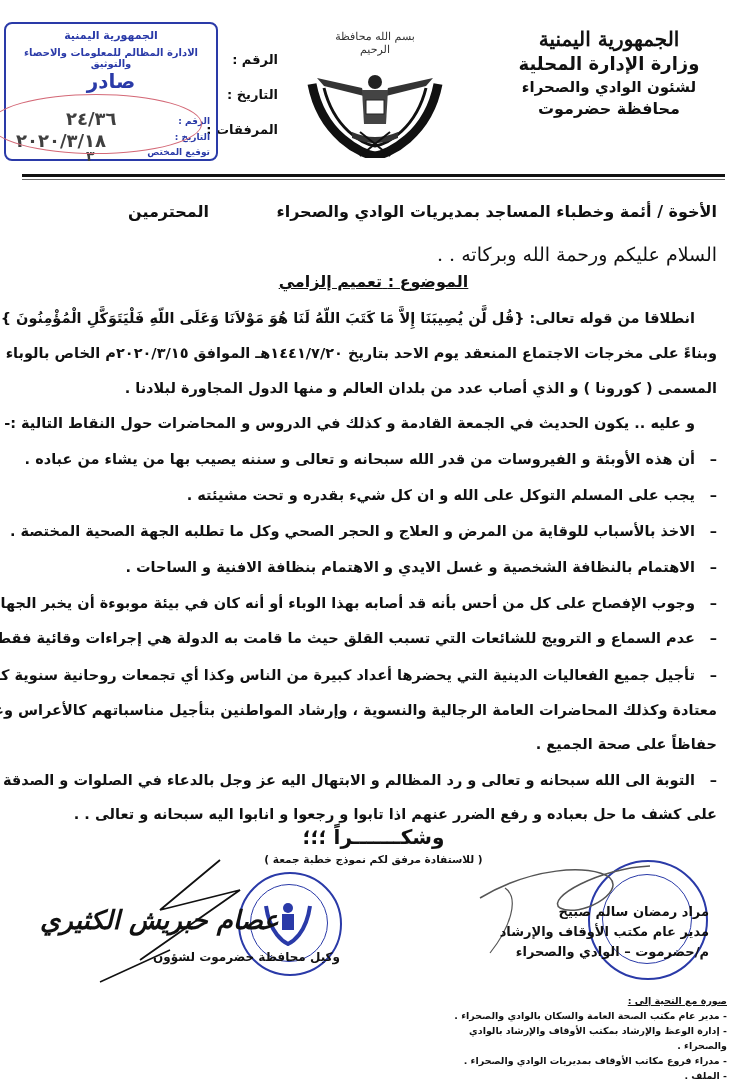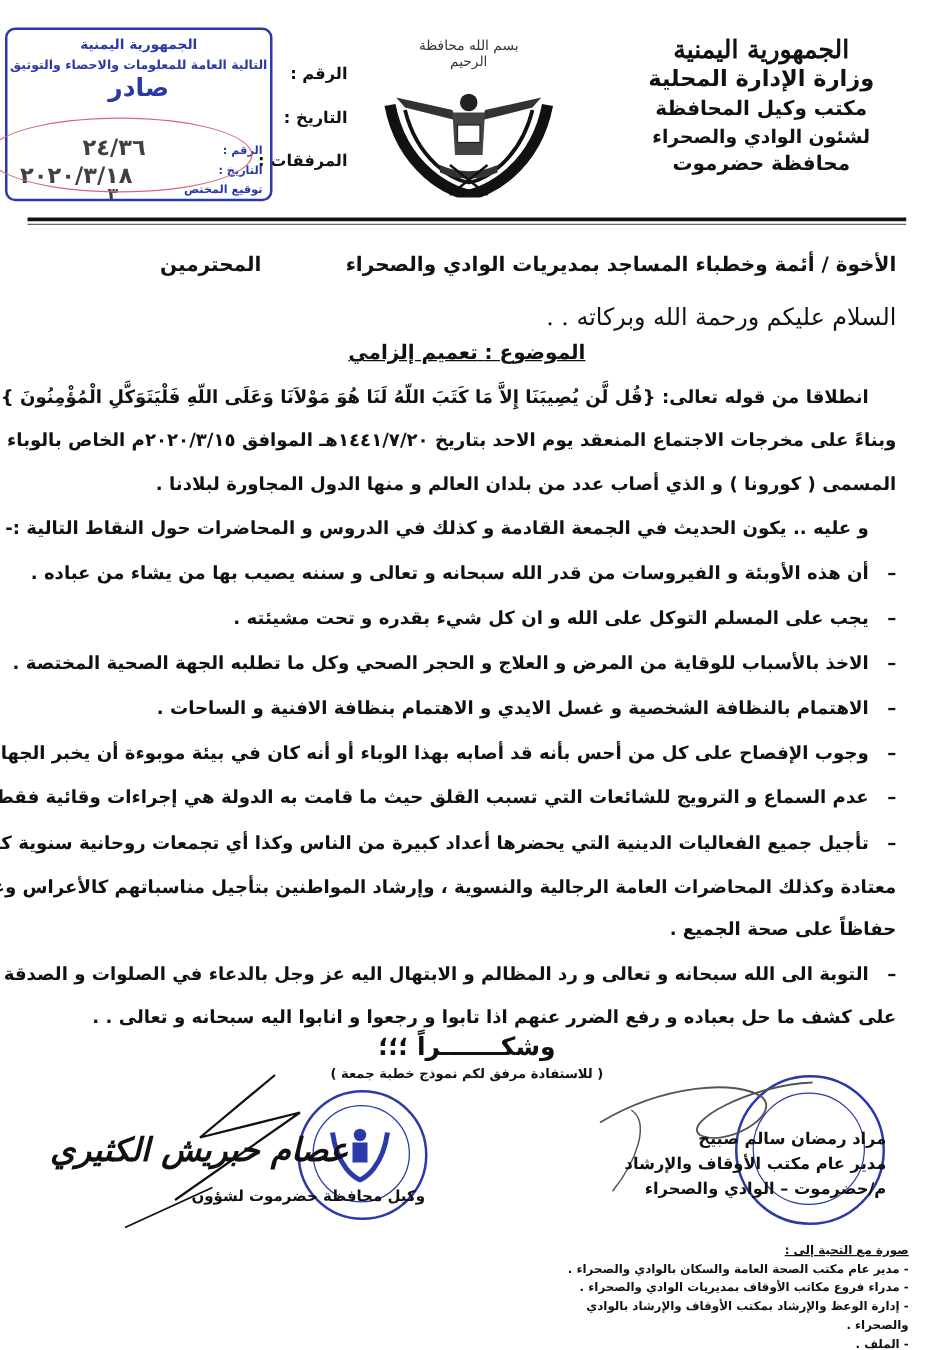"التالية العامة للمعلومات والاحصاء" div.s3 { text: التالية العامة -> الادارة المظالم }
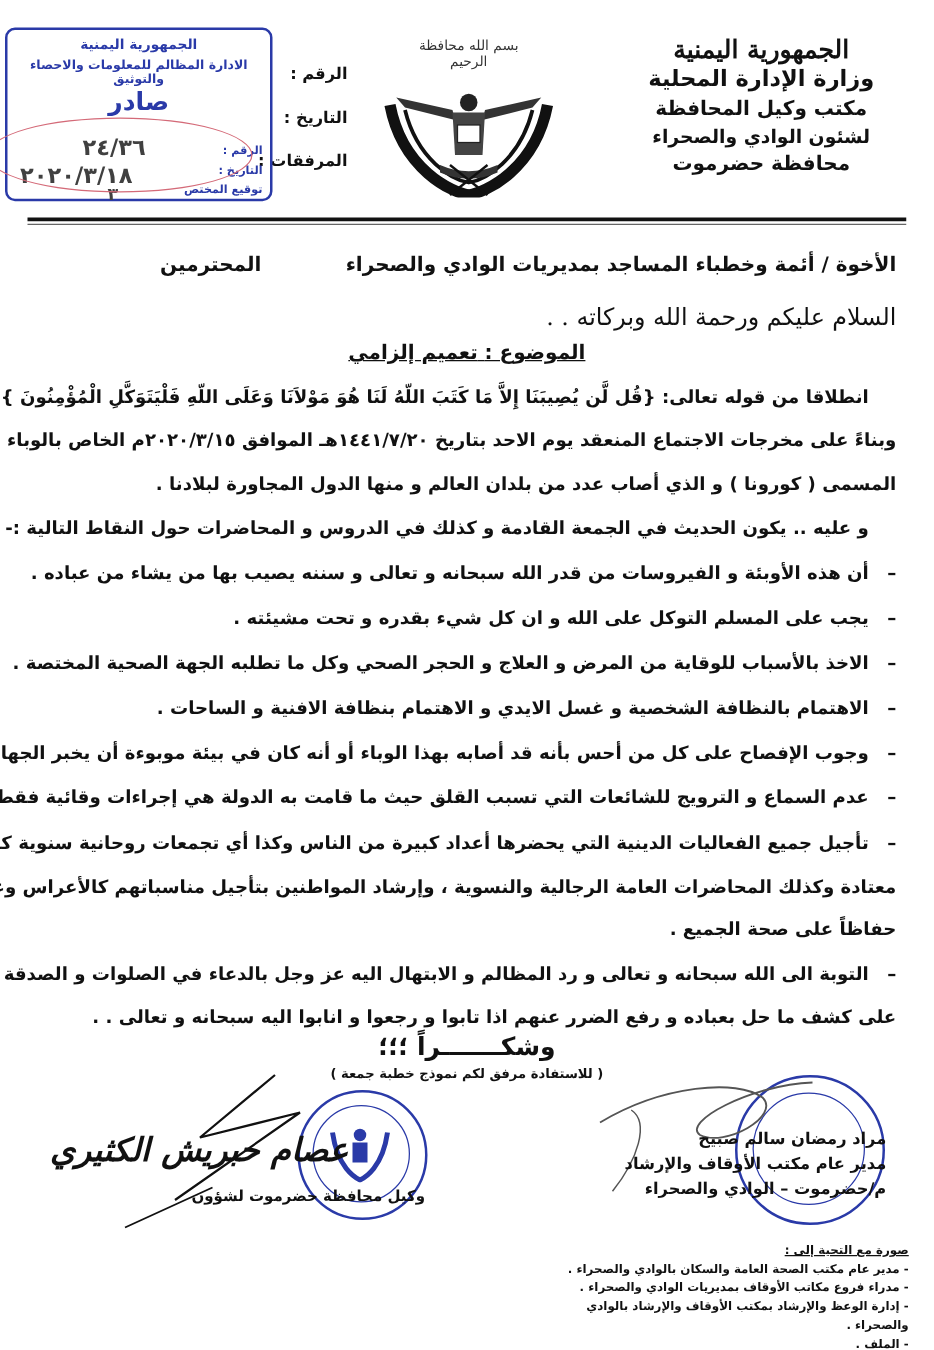"مكتب وكيل المحافظة" div.l3 { html: <div>مكتب وكيل المحافظة</div> -> none }
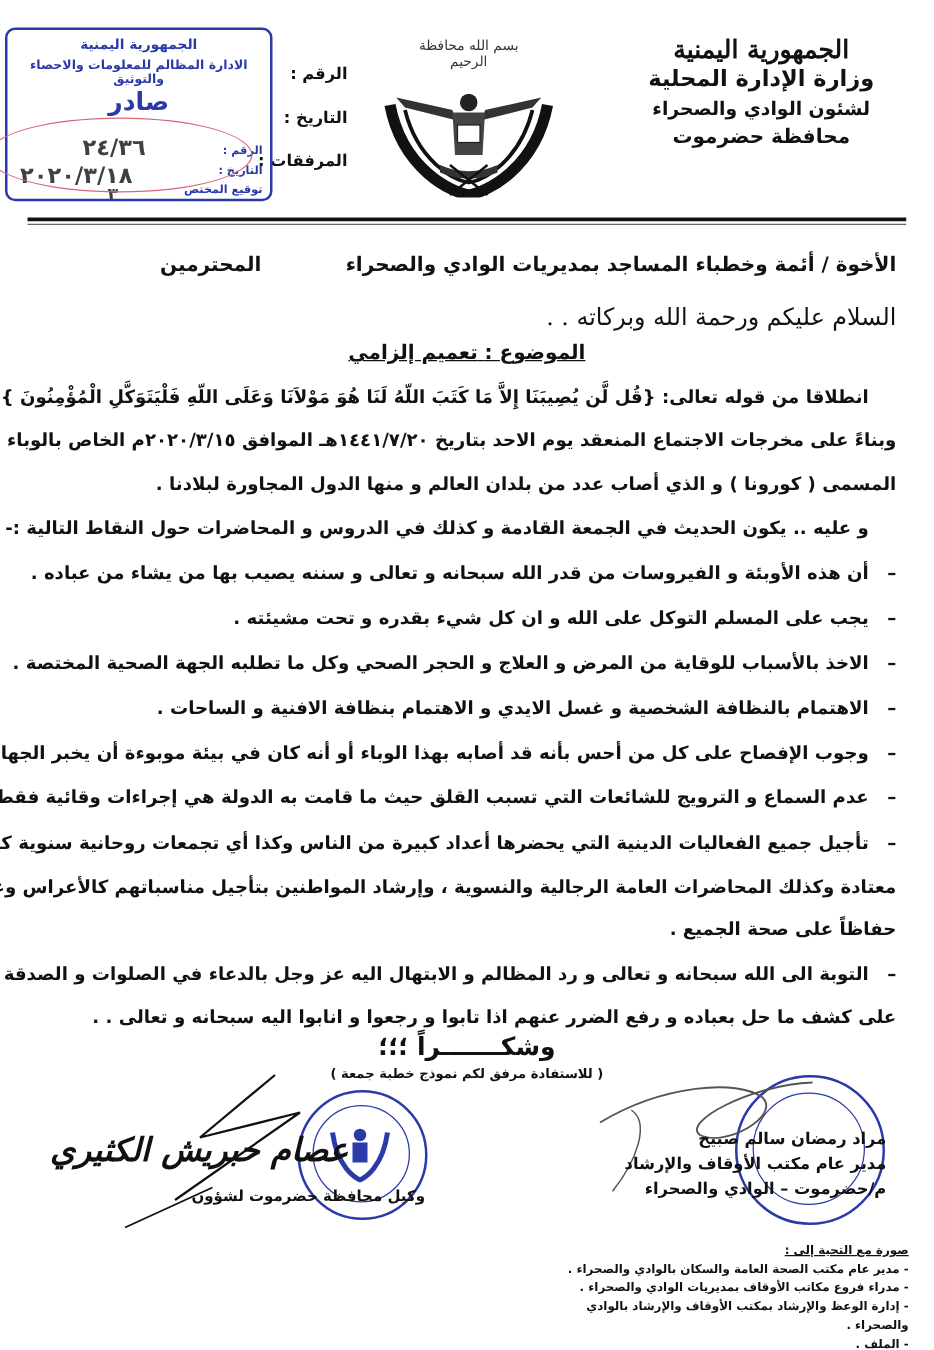"- مدراء فروع مكاتب الأوقاف" div { order: before "- إدارة الوعظ والإرشاد بمكتب" -> after "- إدارة الوعظ والإرشاد بمكتب" }
